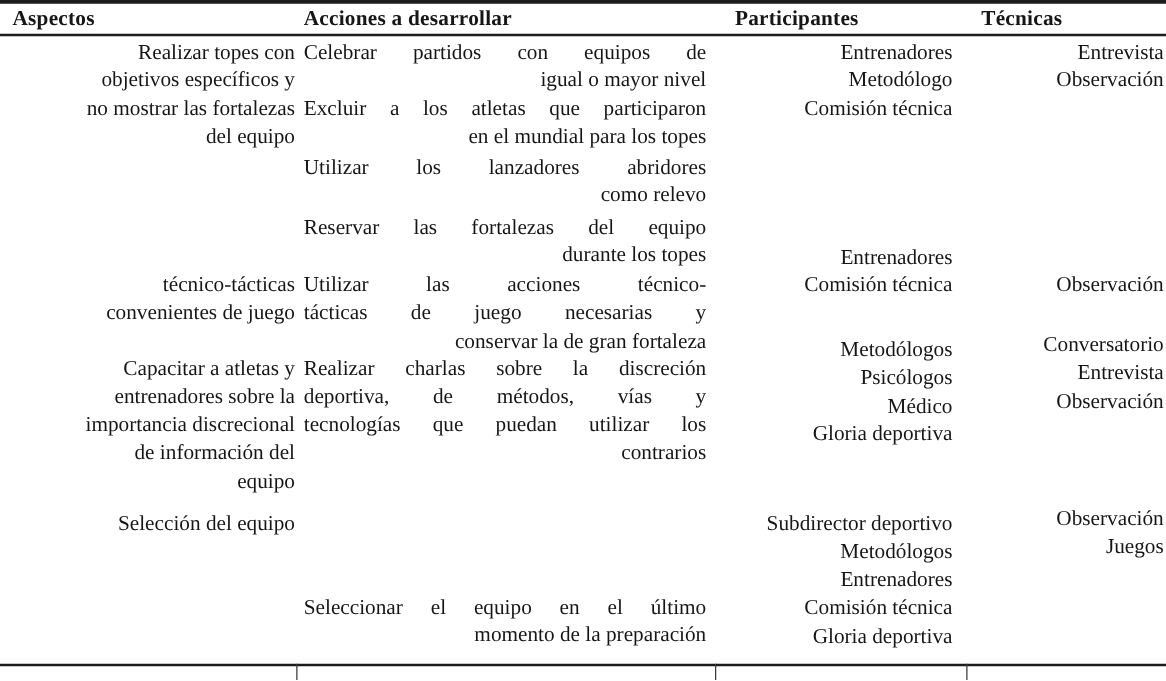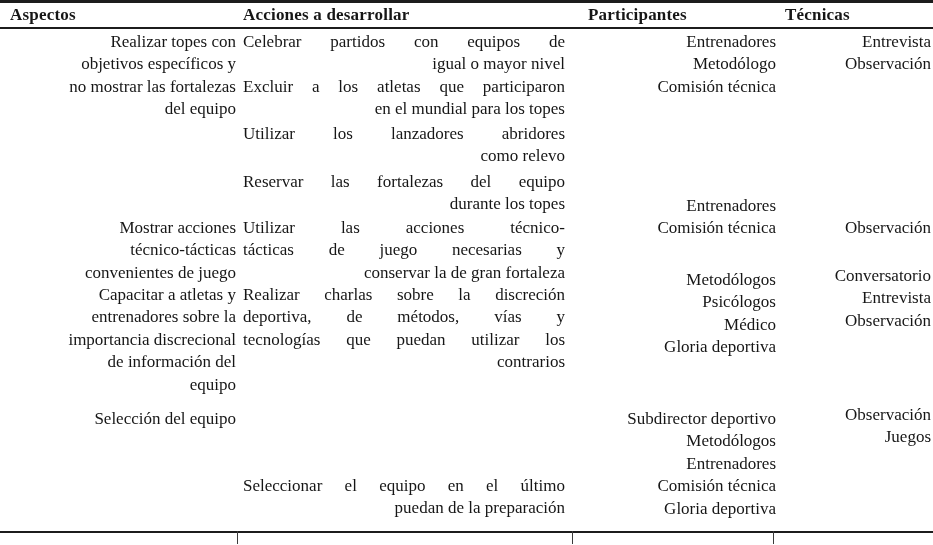"Entrenadores" div.col { left: 586px -> 572px }
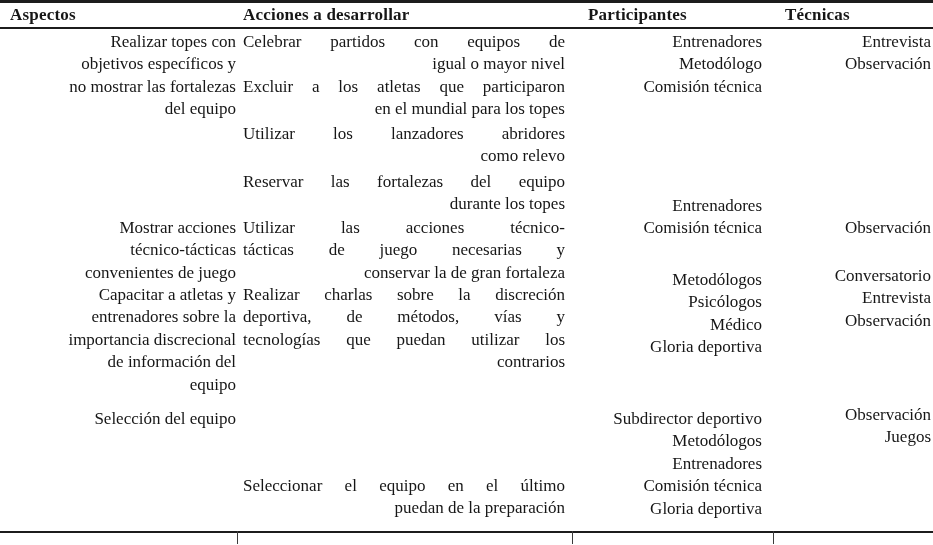"Mostrar acciones" div.ln { html: <div>Mostrar acciones</div> -> none }
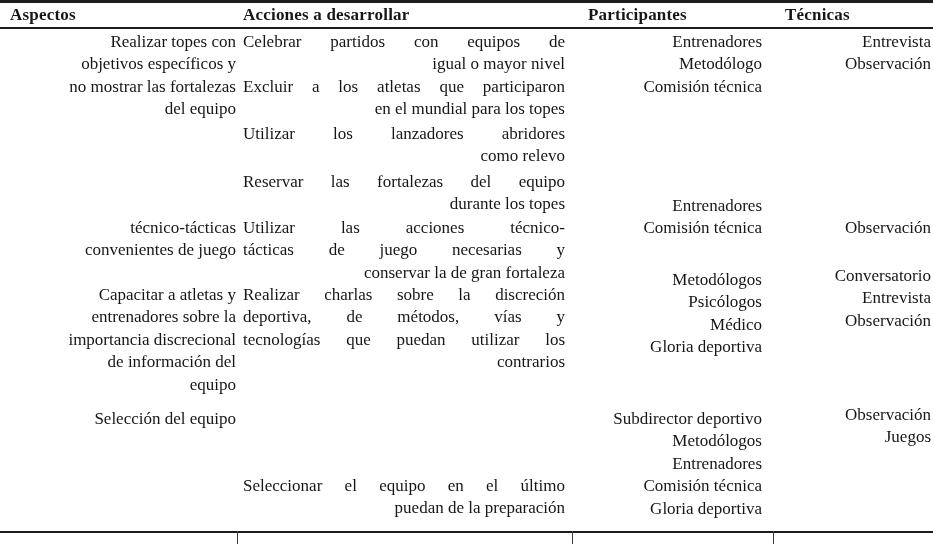"puedan de la preparación" div.ln { text: puedan -> momento }
